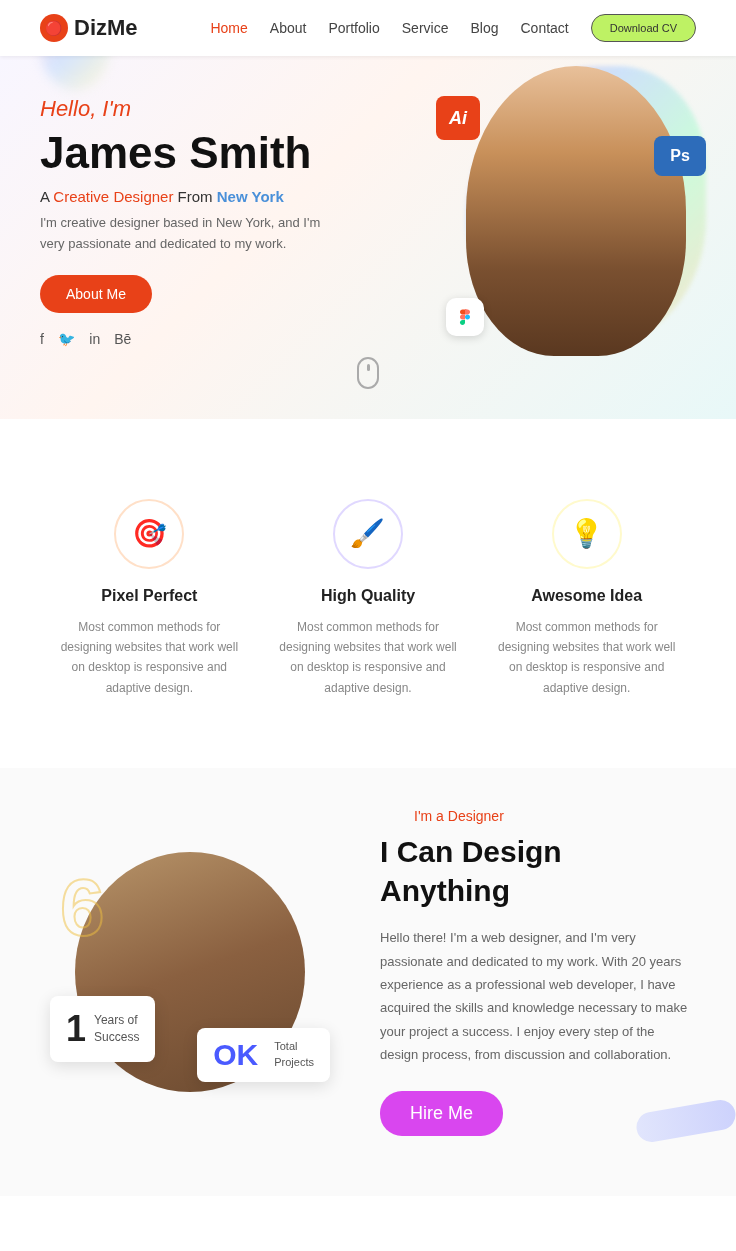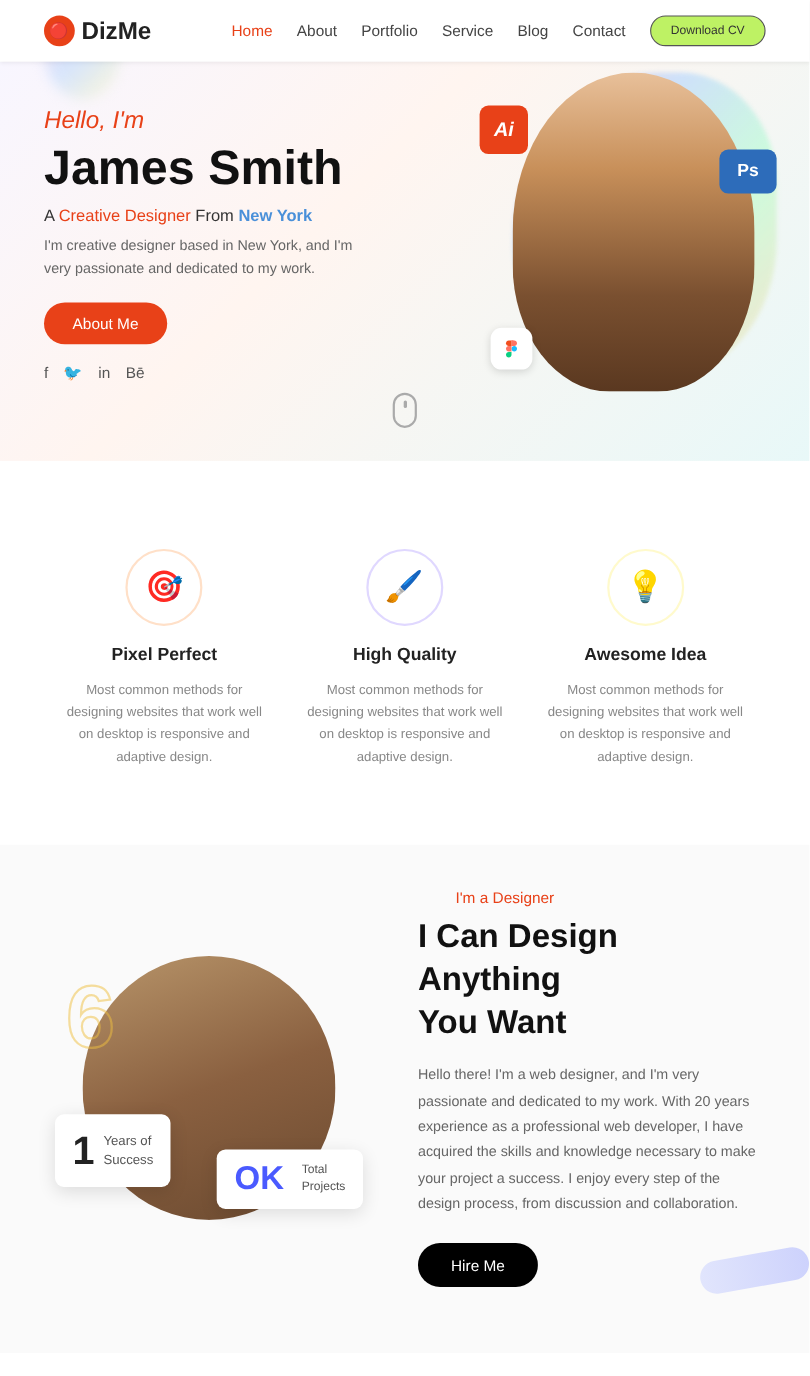"You Want" span { html: <span>You Want</span> -> none }
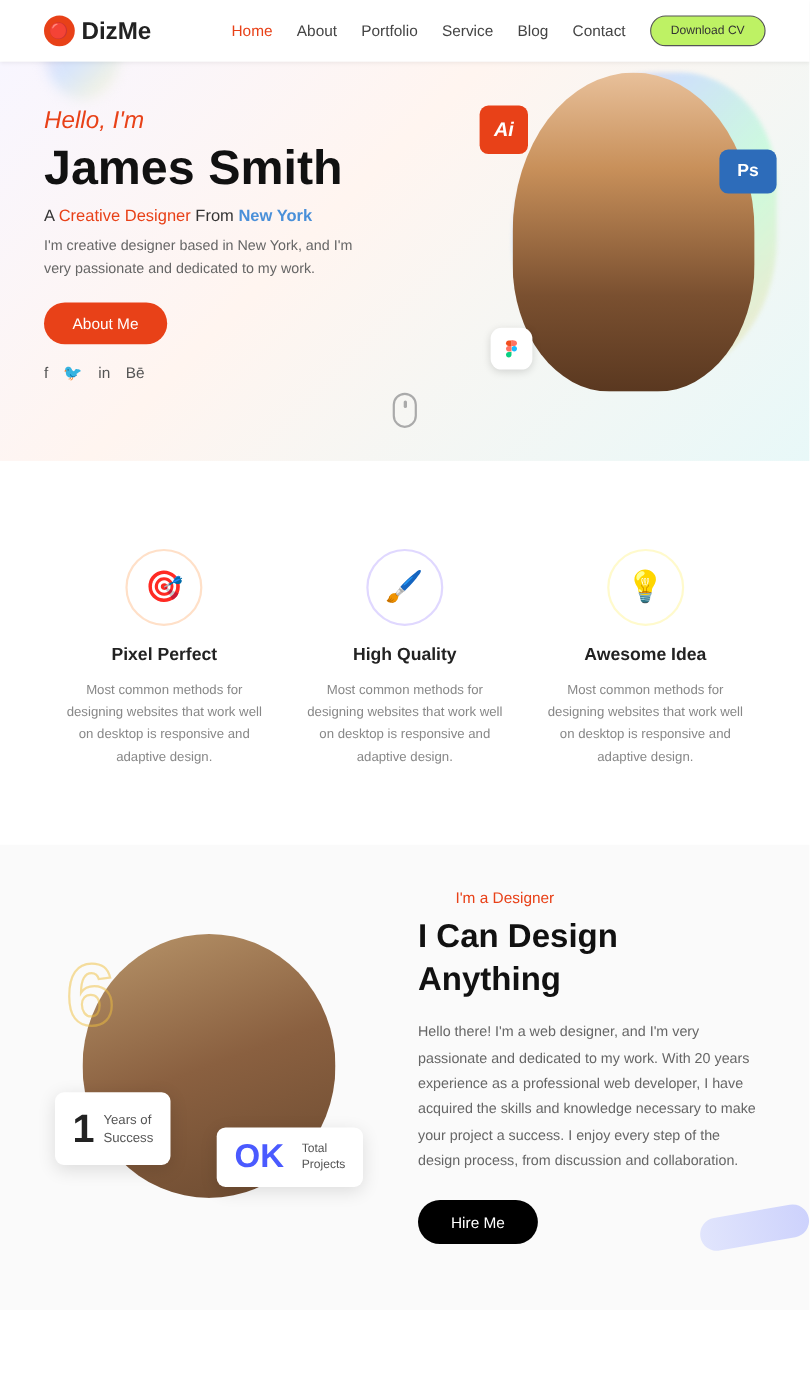"Hire Me" .hire-btn { background: #000000 -> #d946ef; font-size: 14px -> 18px }
